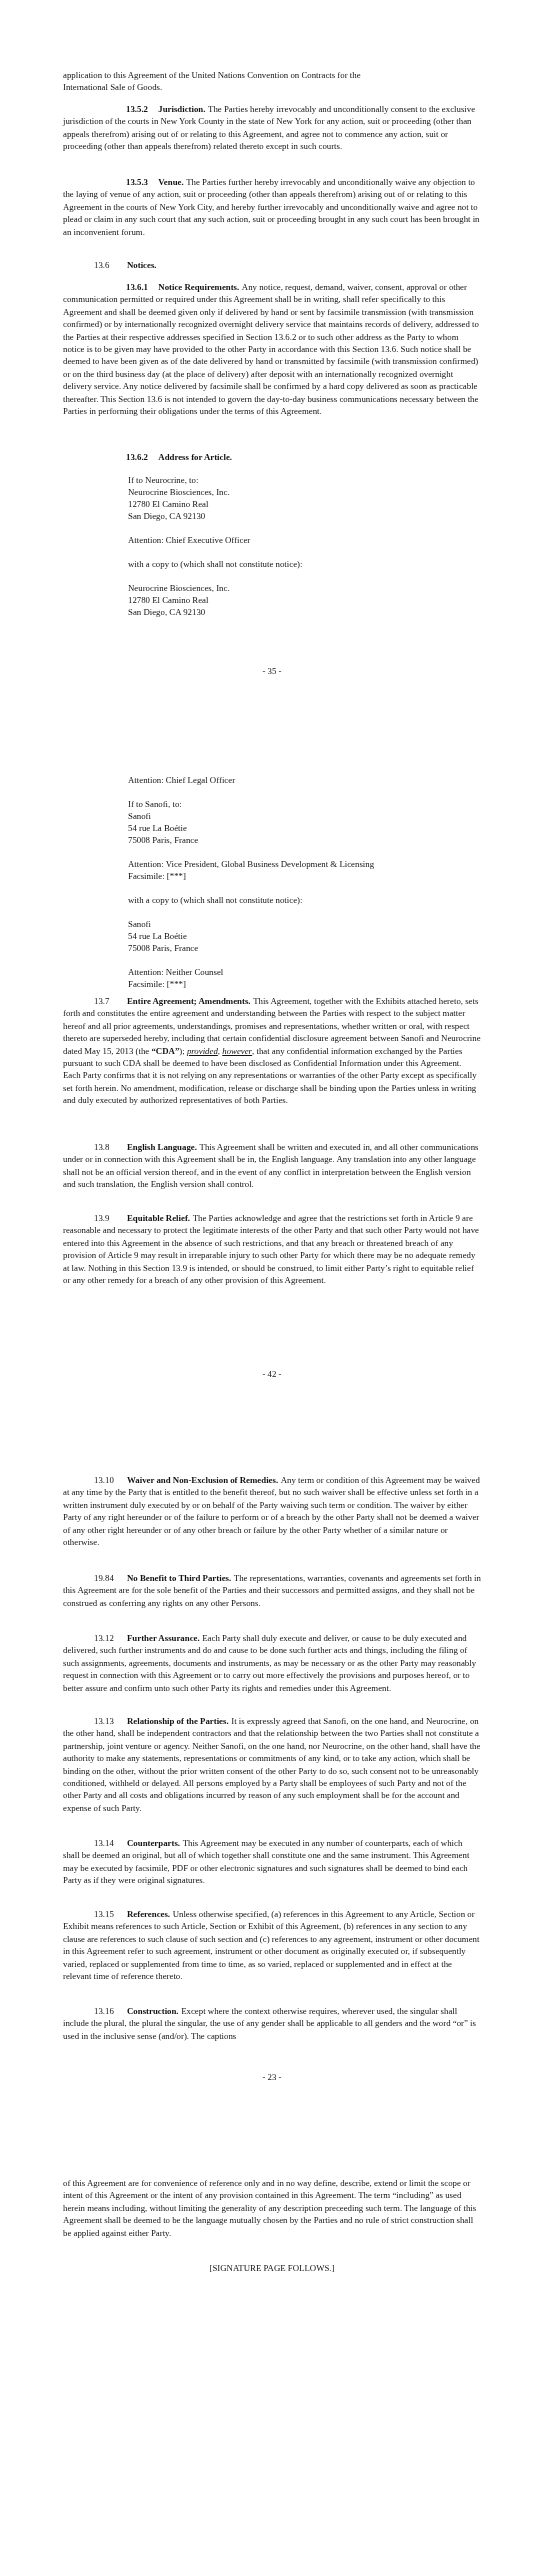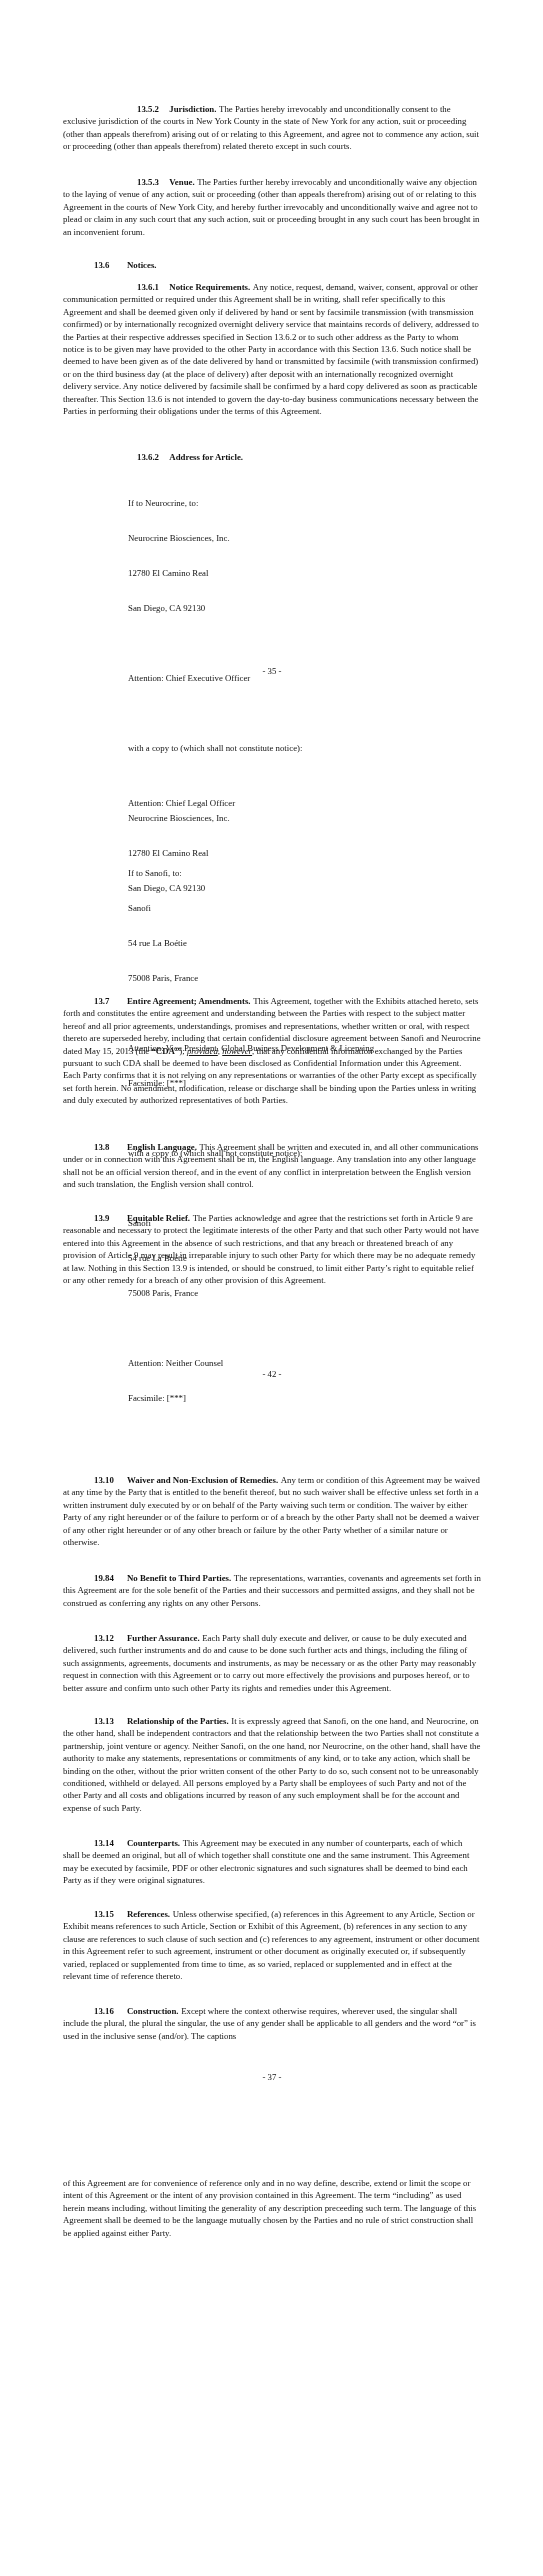"application to this Agreement of" div.block { html: none -> <div> <div>application to this Agreement of the United Nations Convention on Contracts for the</div> <div>International Sale of Goods.</div> </div> }
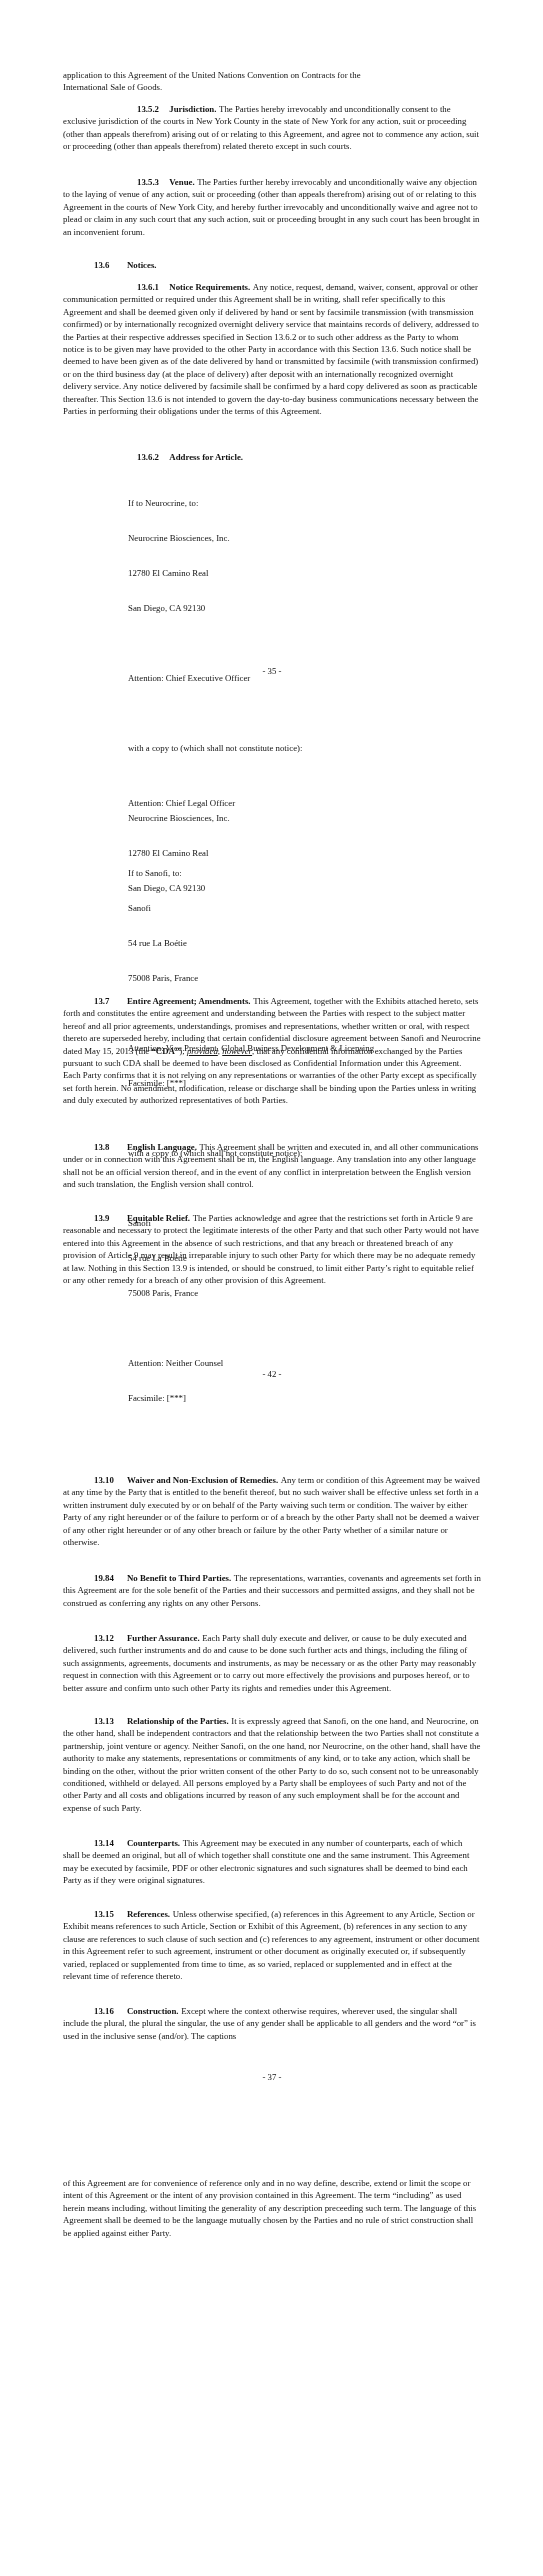"13.5.2" .snum { margin-left: 11px -> none }
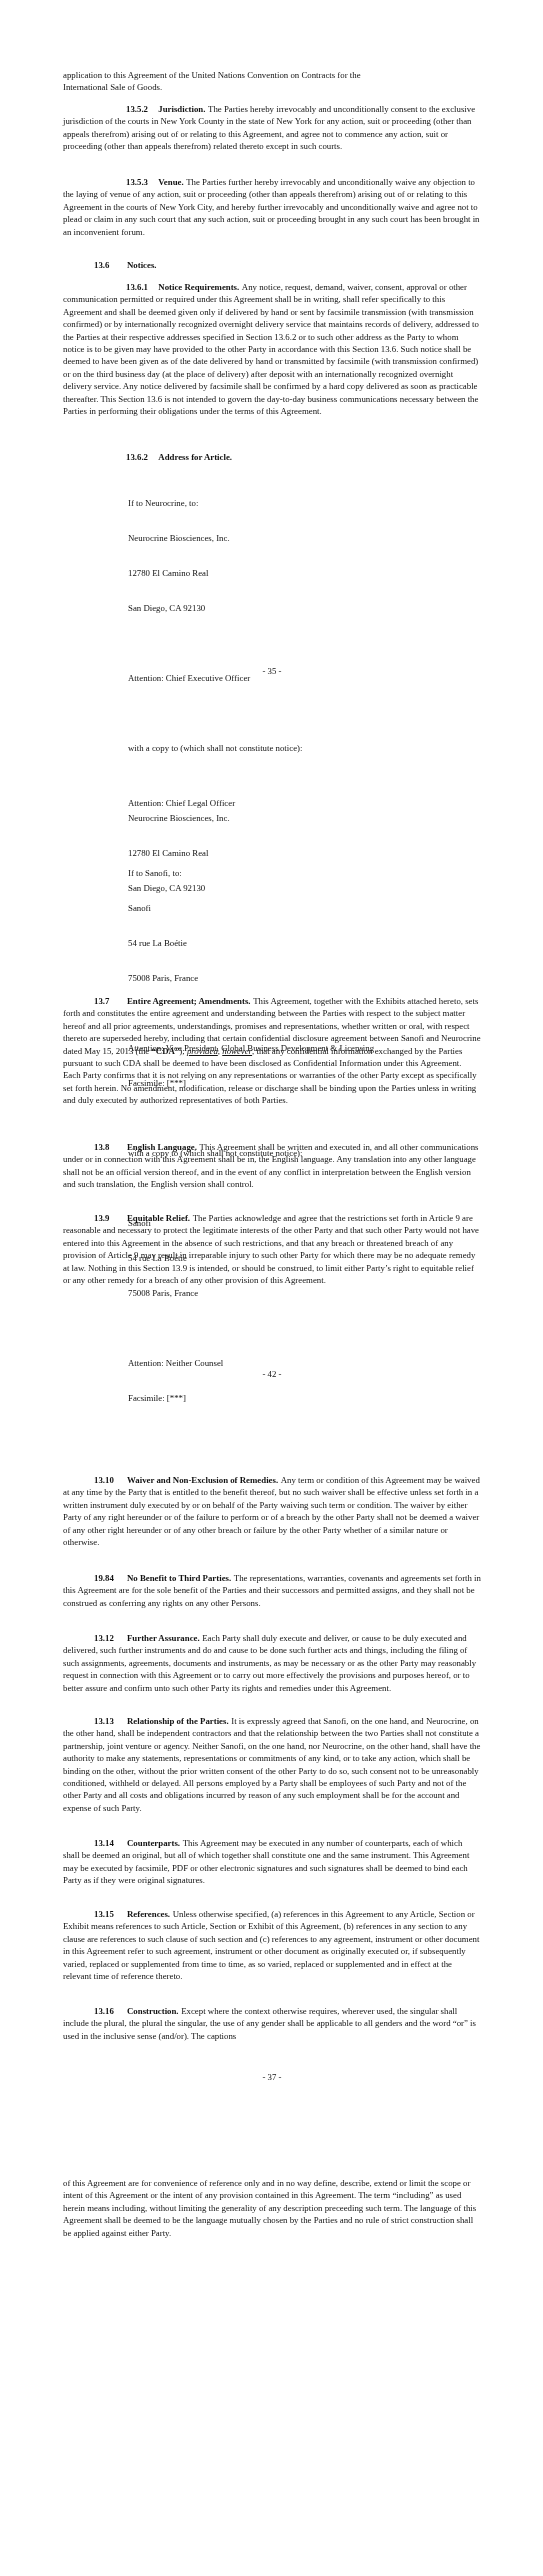"13.6" .num-top { font-weight: bold -> normal }
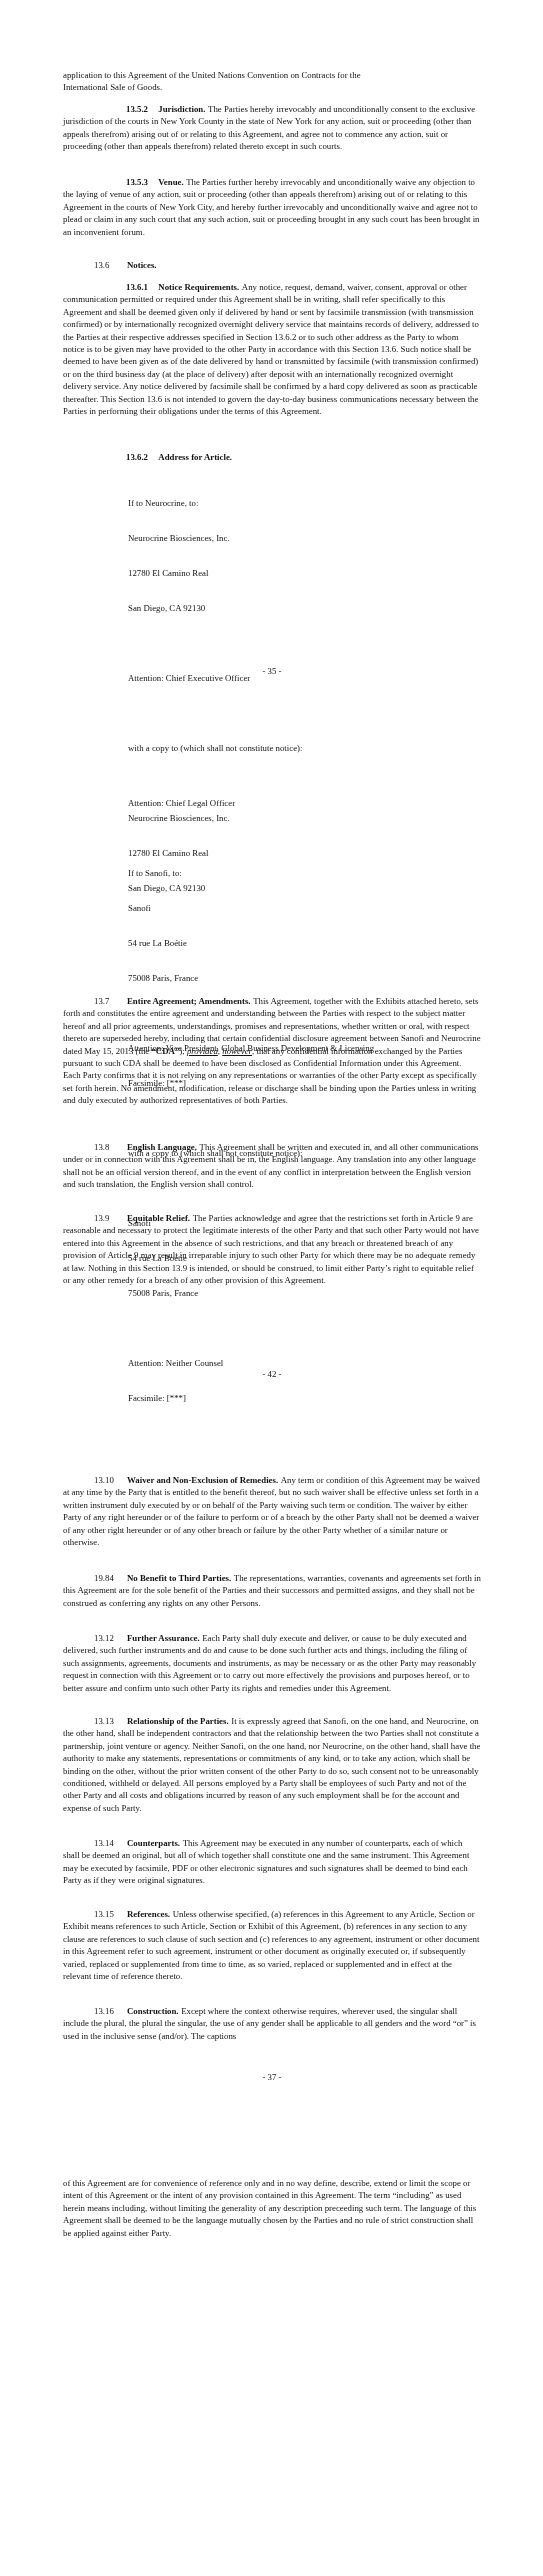"If to Neurocrine, to:" .addr-line { margin-top: 23px -> none }
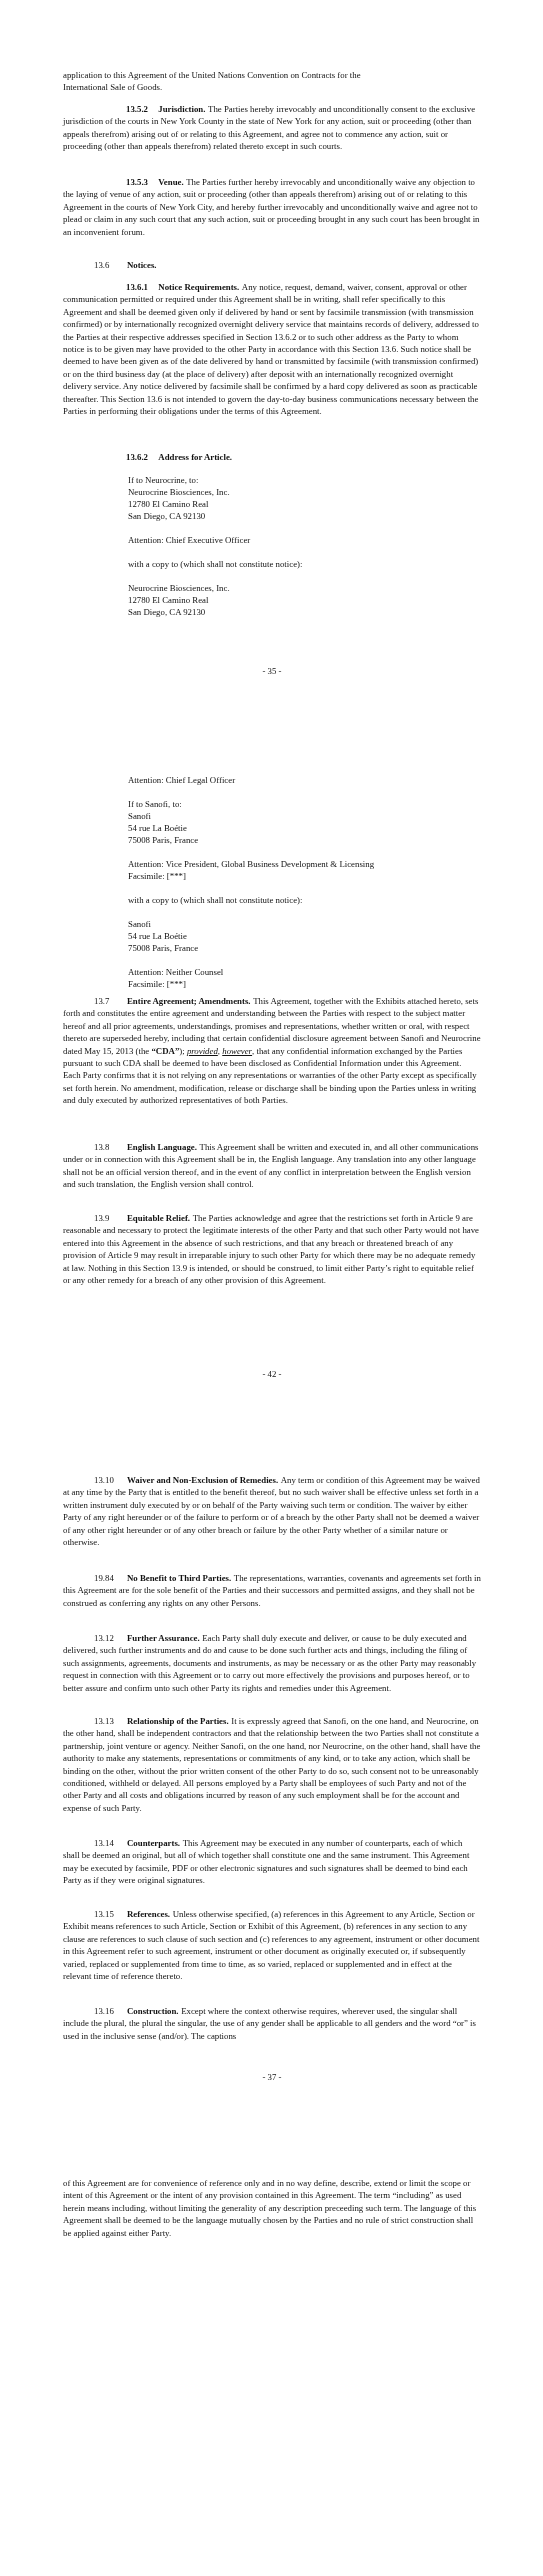"- 37 -" div.pagenum { text: 37 -> 23 }
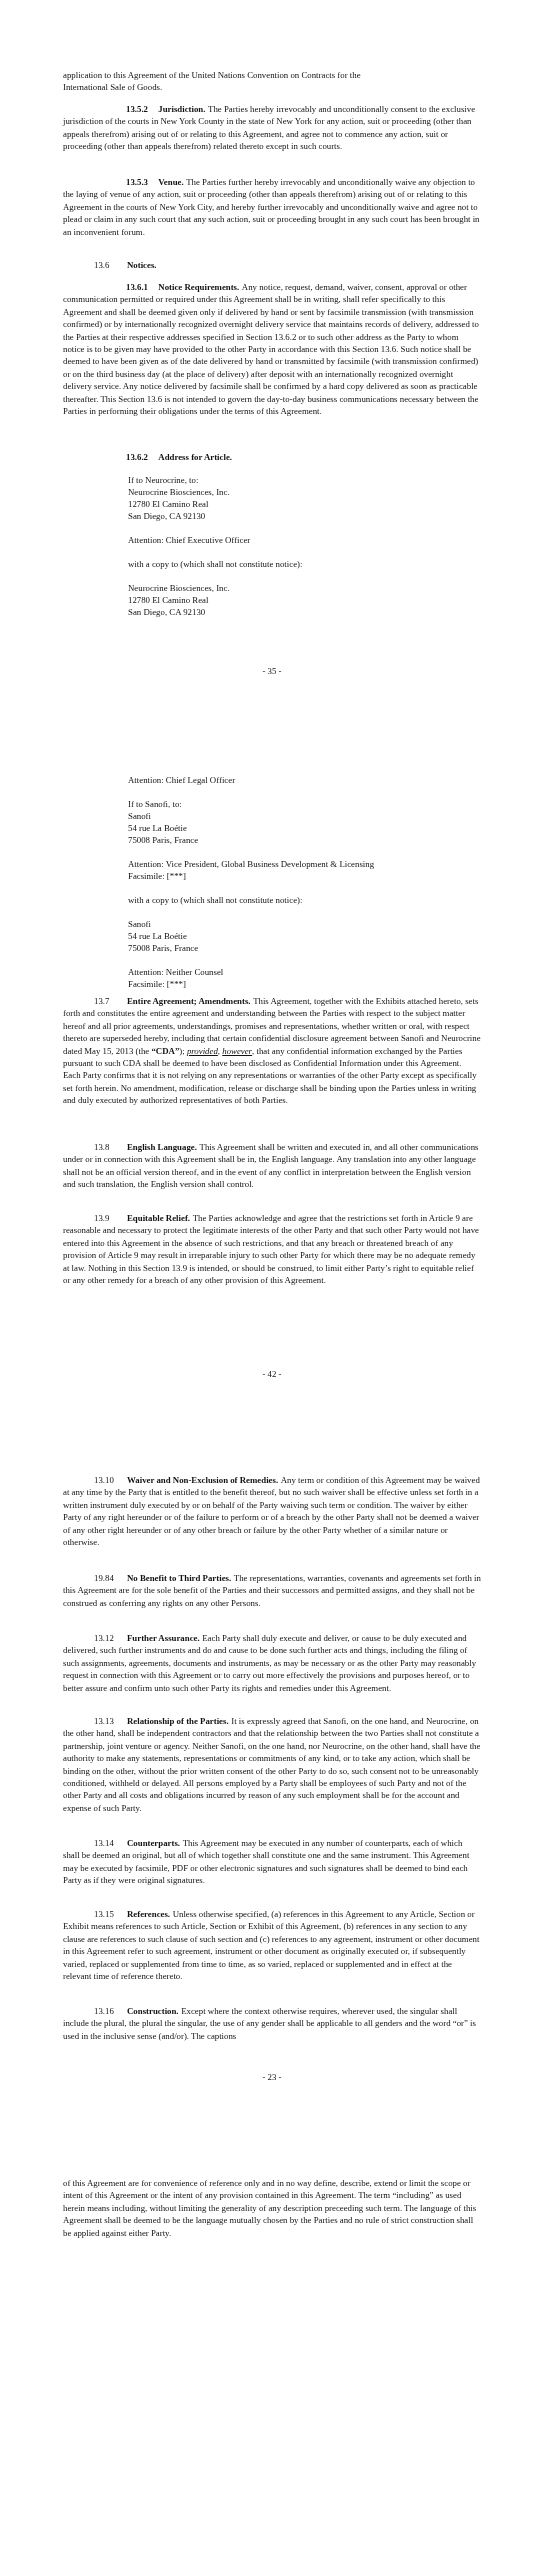"[SIGNATURE PAGE FOLLOWS.]" div.center-line { html: none -> <div>[SIGNATURE PAGE FOLLOWS.]</div> }
